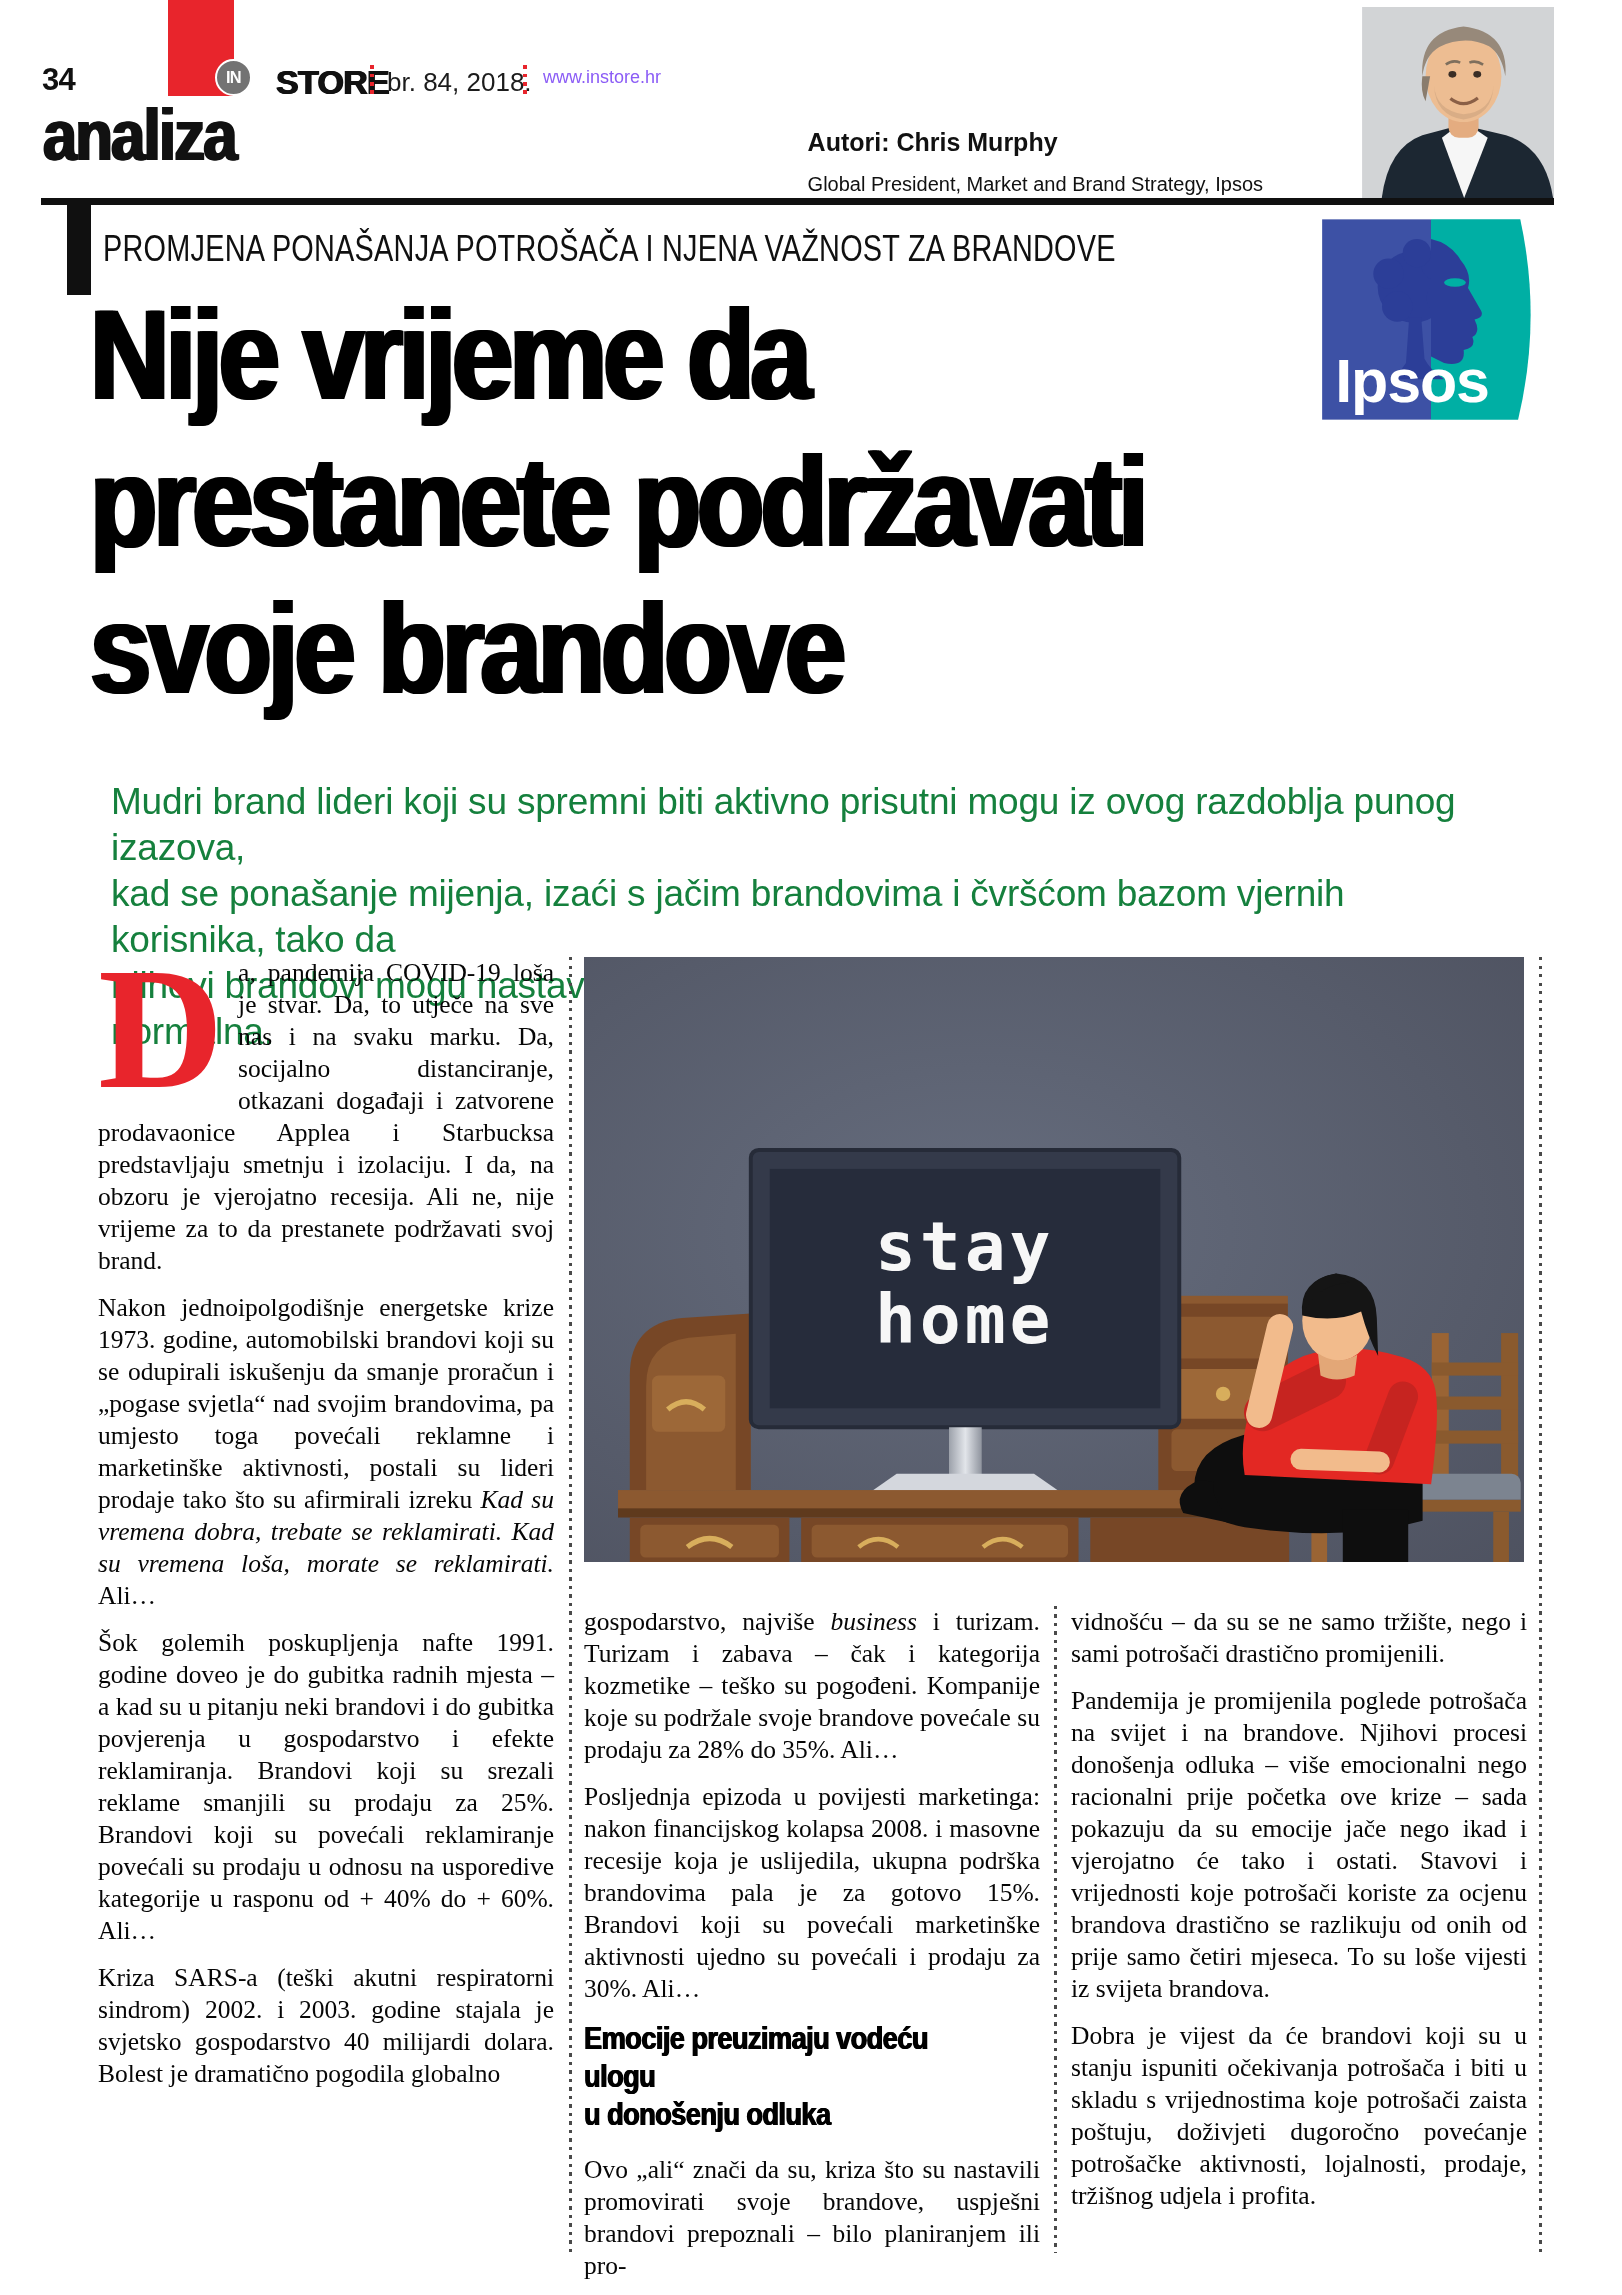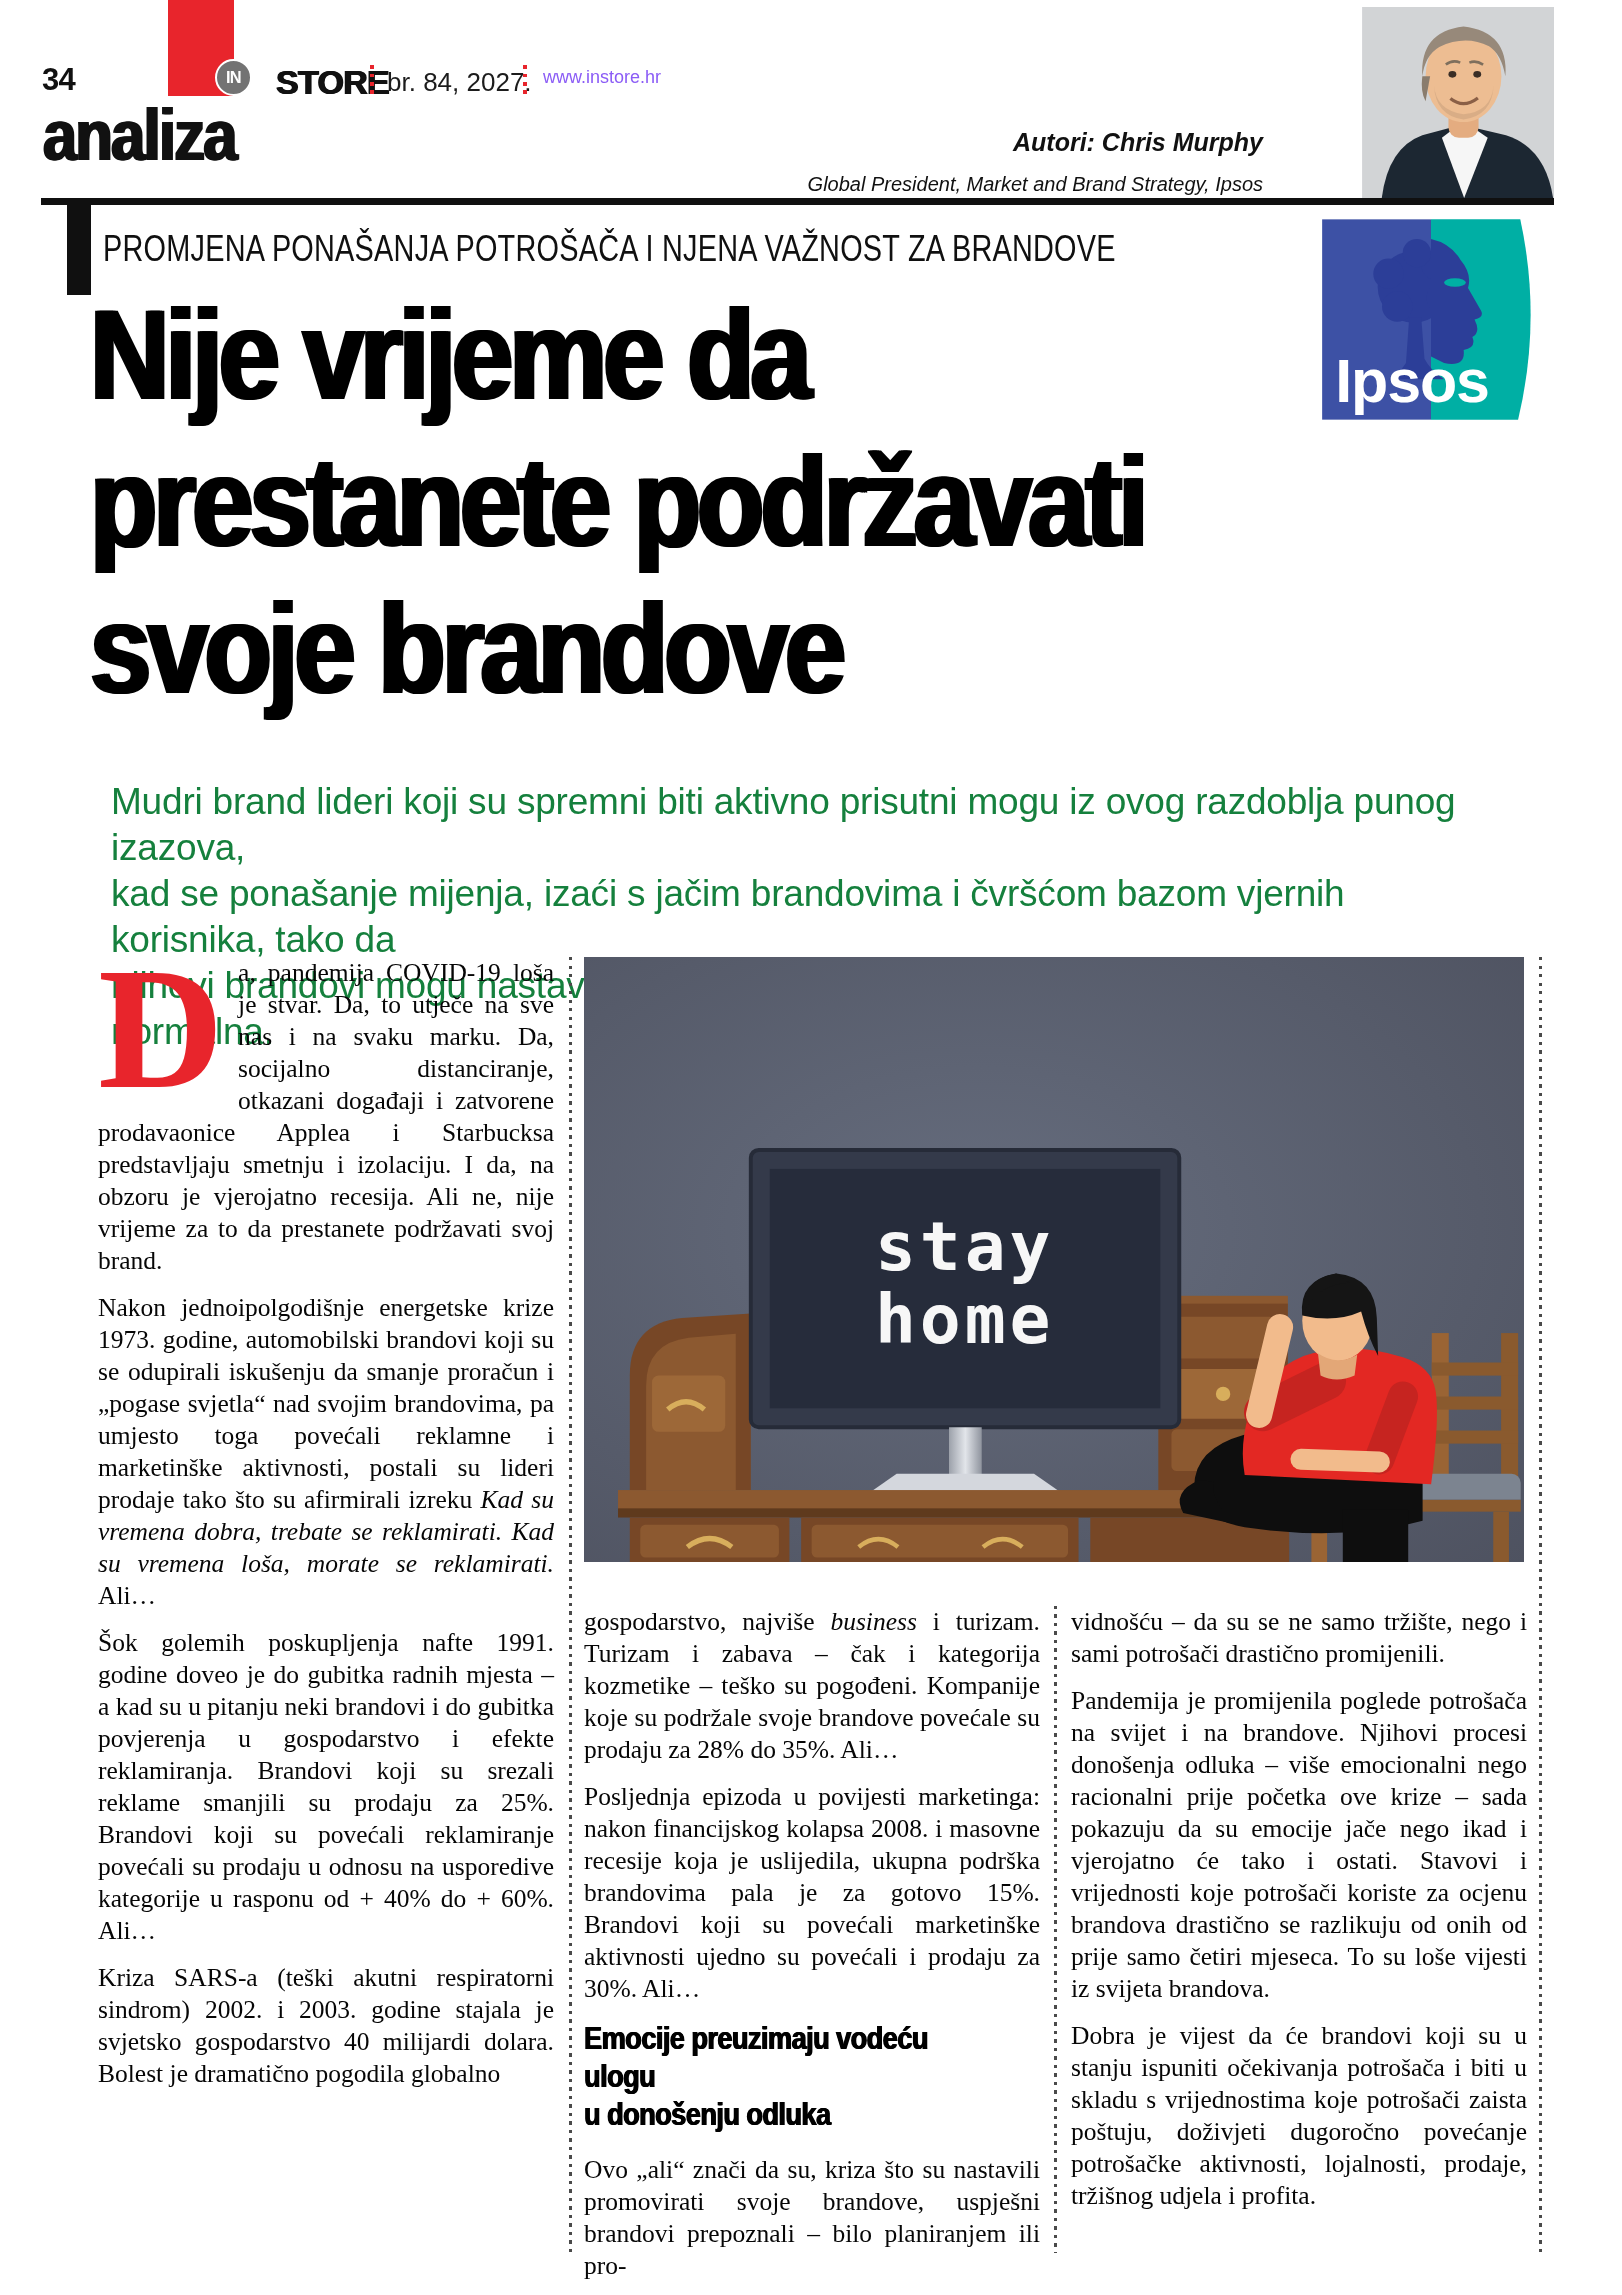"br. 84, 2027." div.abs { text: 2027 -> 2018 }
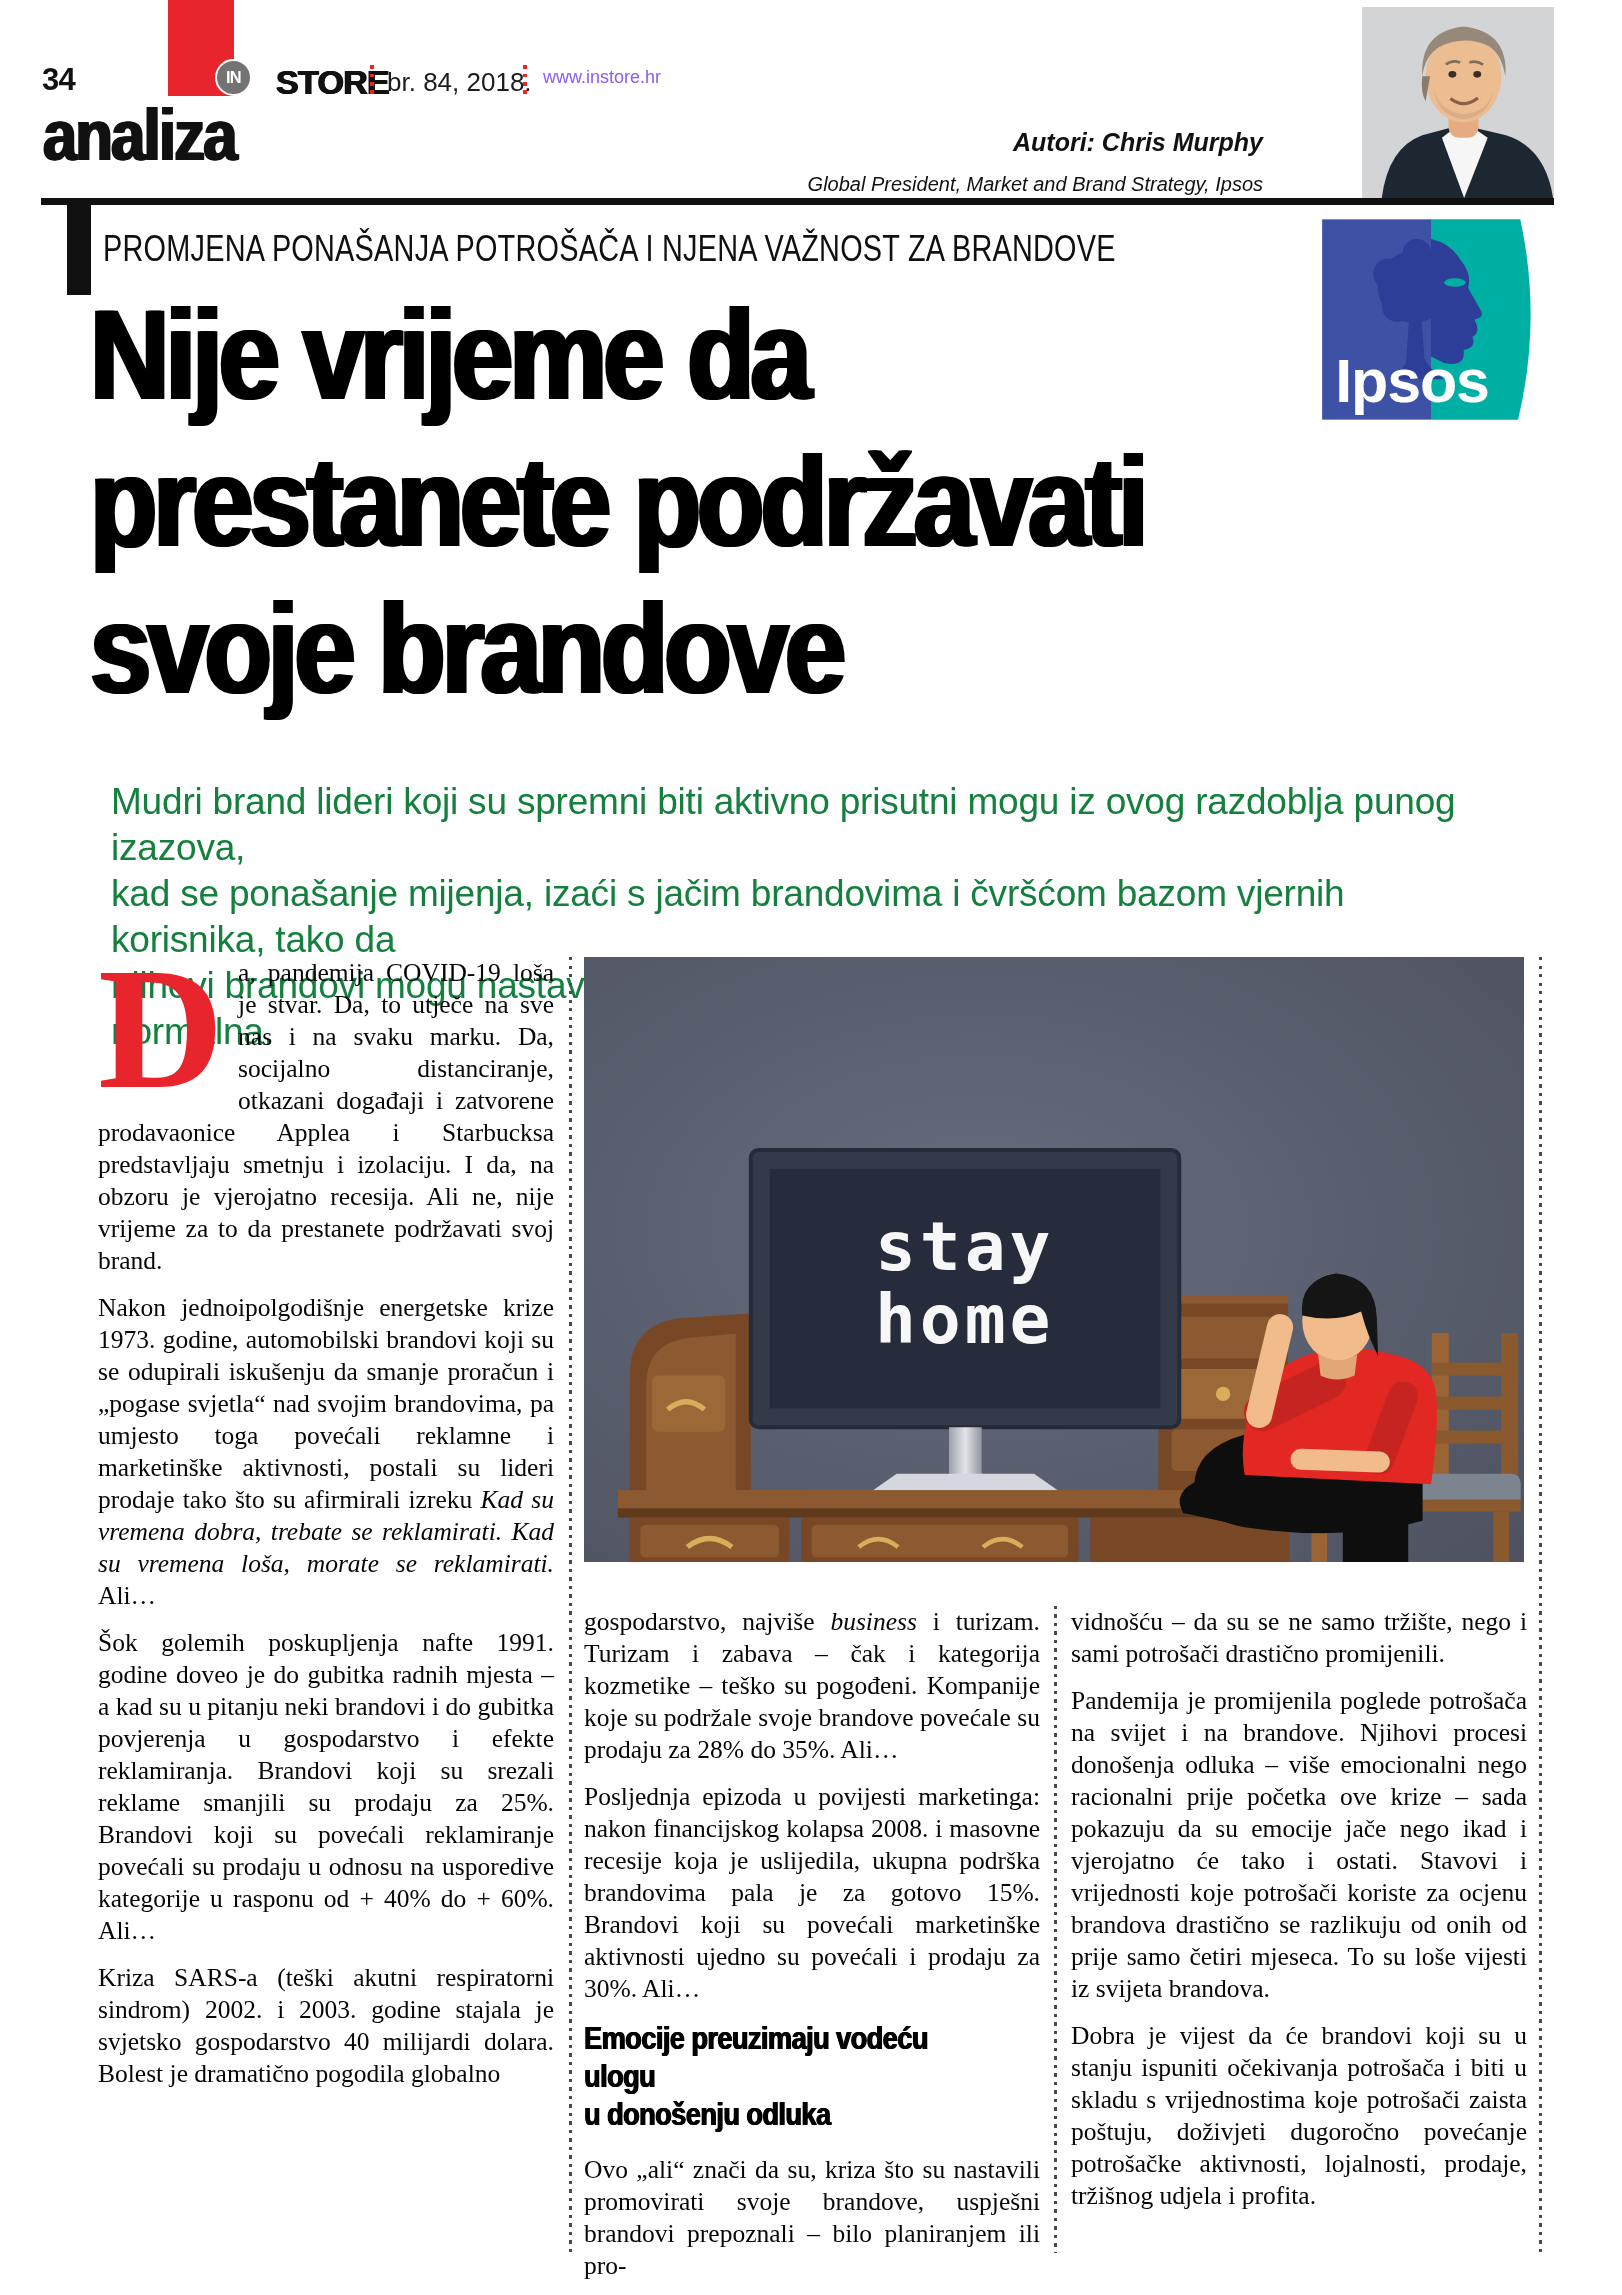"Autori: Chris Murphy" .authors { font-style: italic -> none; text-align: right -> left }
